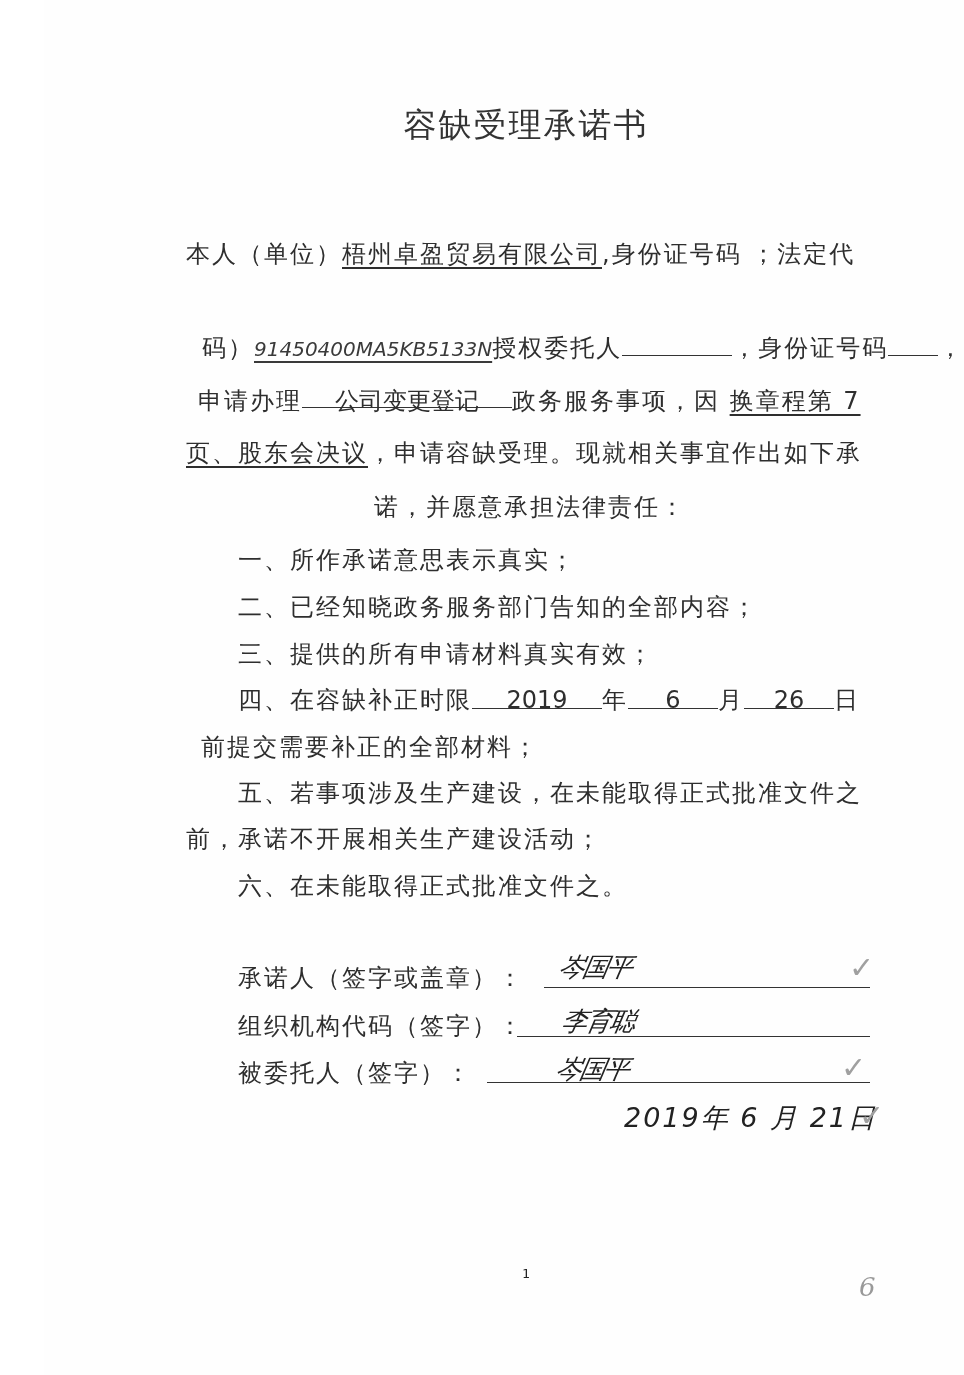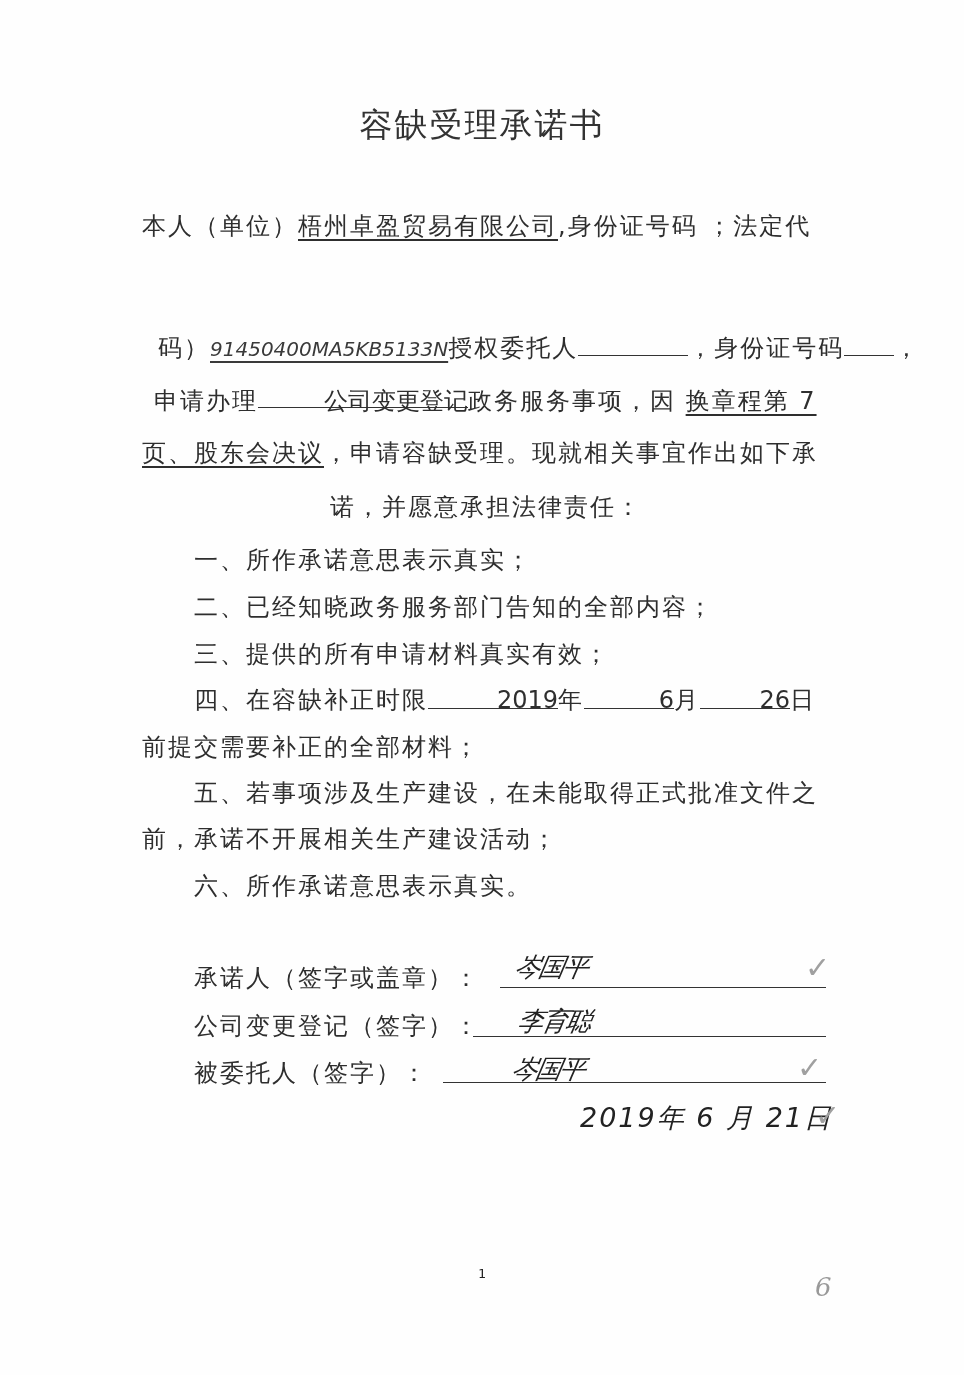"容缺受理承诺书" .page { margin-left: none -> 44px }
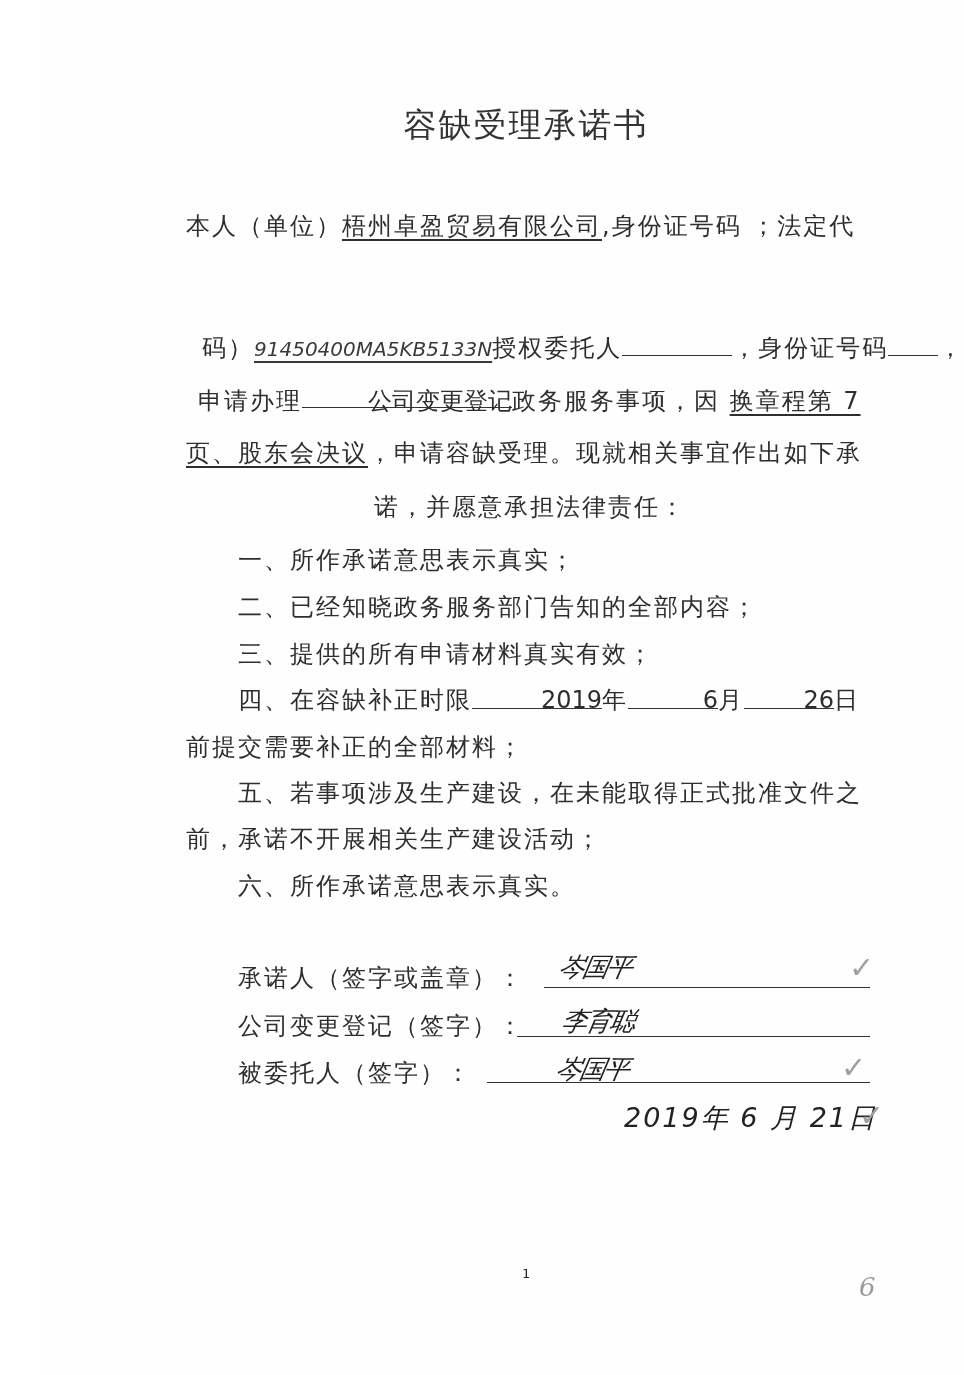"本人（单位）梧州卓盈贸易有限公司,身份证号码 ；法定代" div.line { top: 210px -> 238px }
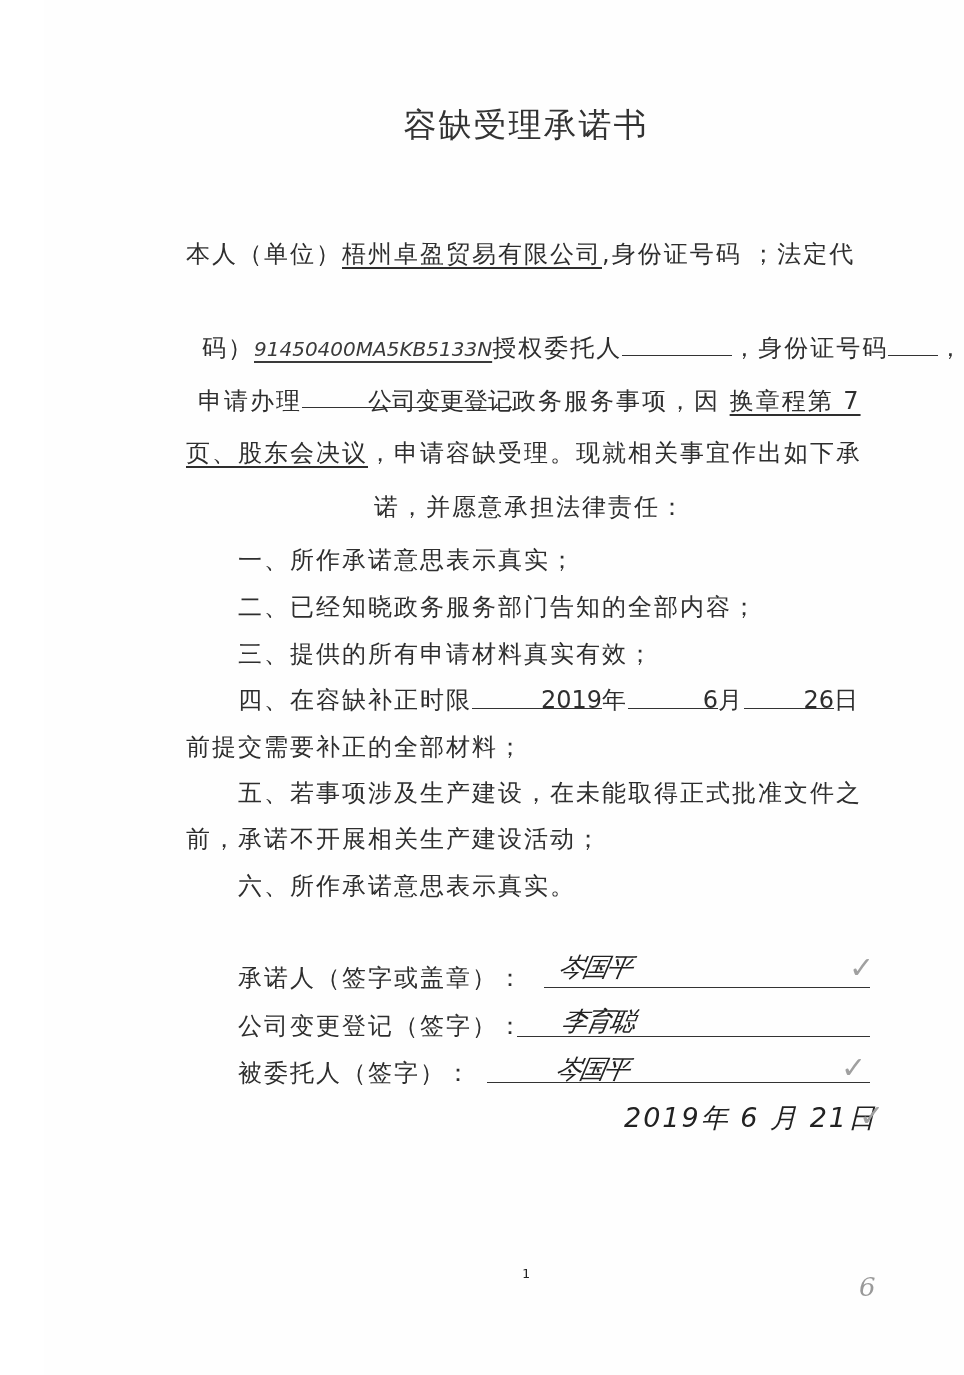"公司变更登记" .blank { text-align: right -> center }
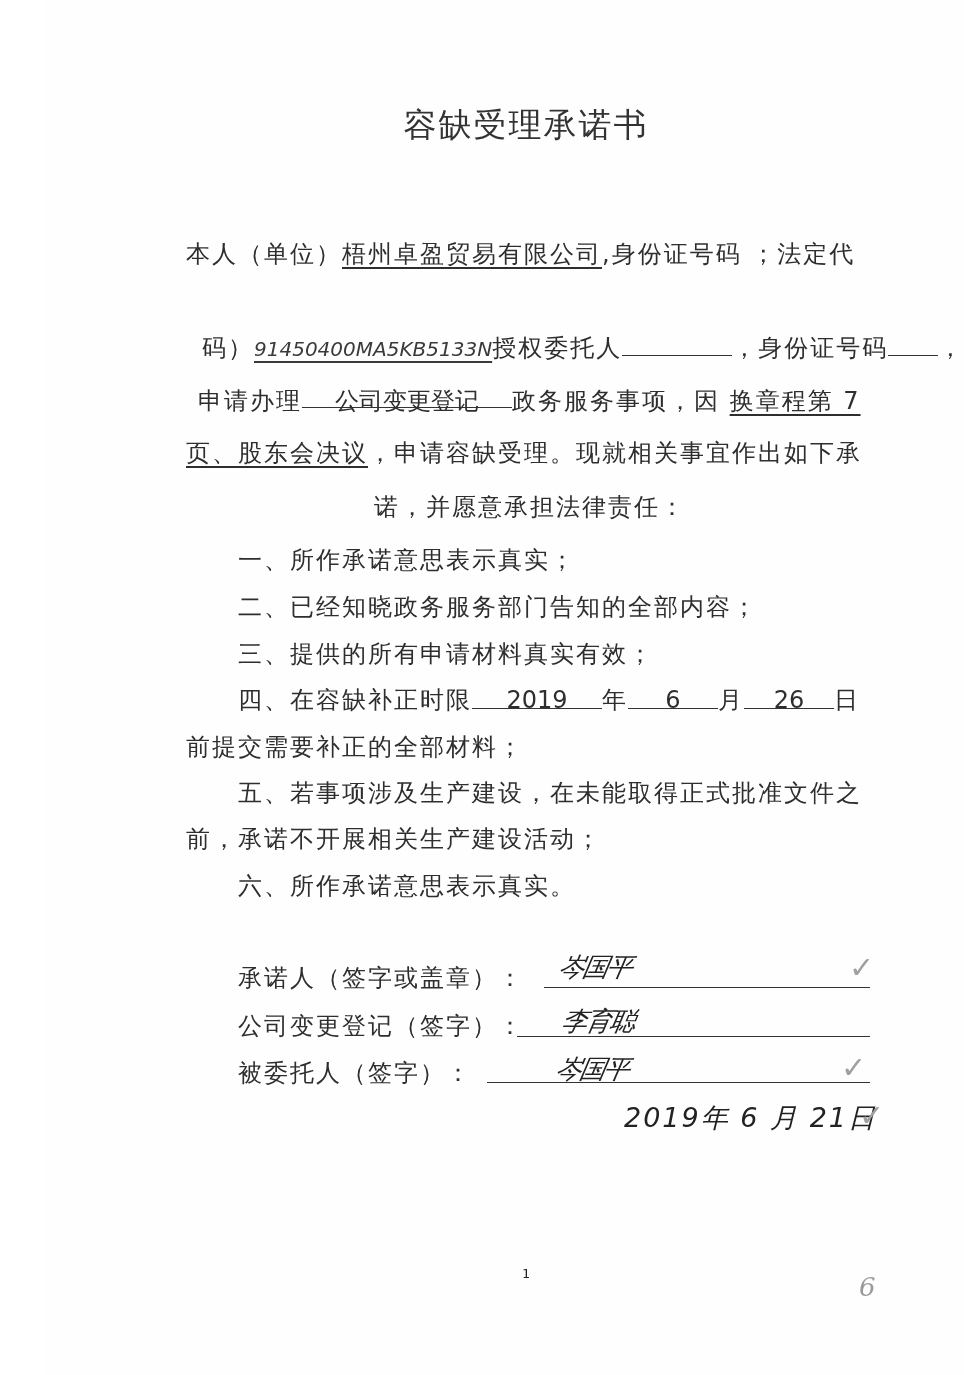"前提交需要补正的全部材料；" div.line { left: 142px -> 157px }
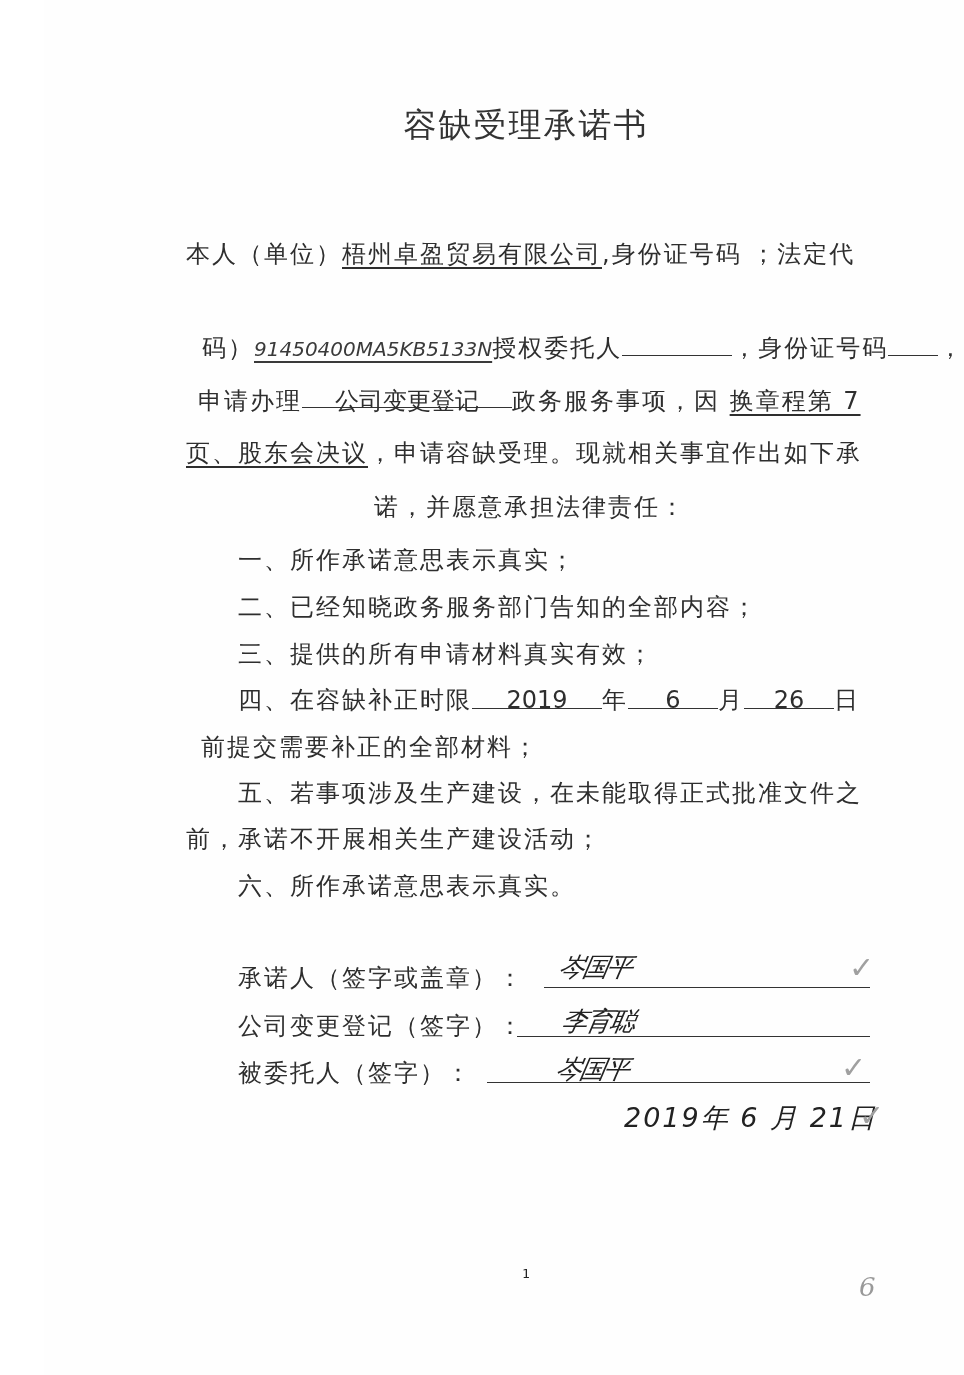"六、所作承诺意思表示真实。" div.line { text: 所作承诺意思表示真实 -> 在未能取得正式批准文件之 }
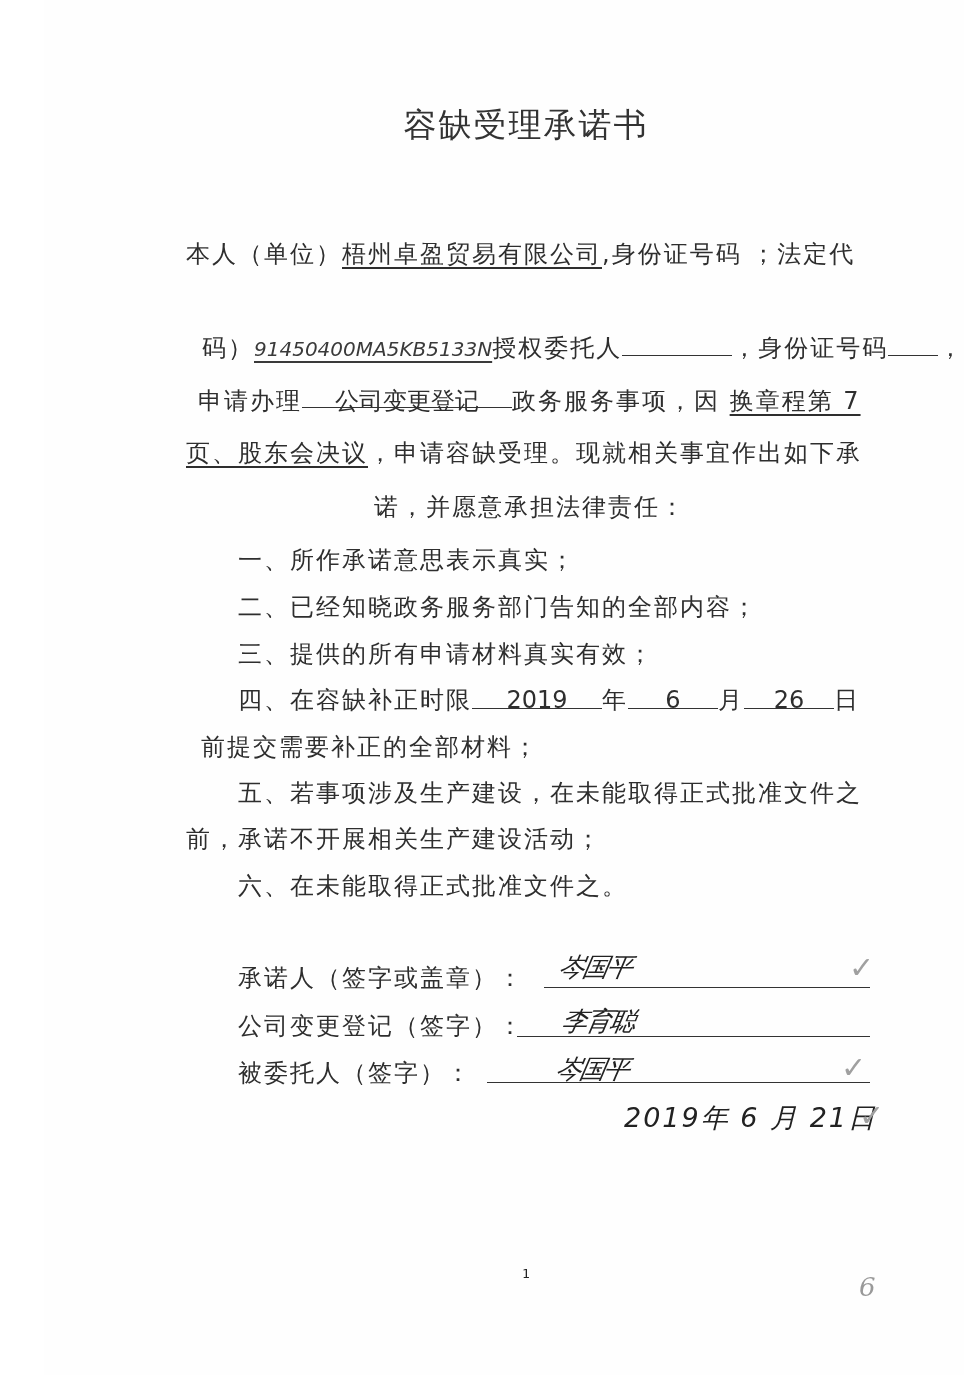"公司变更登记（签字）：" div.line { text: 公司变更登记 -> 组织机构代码 }
